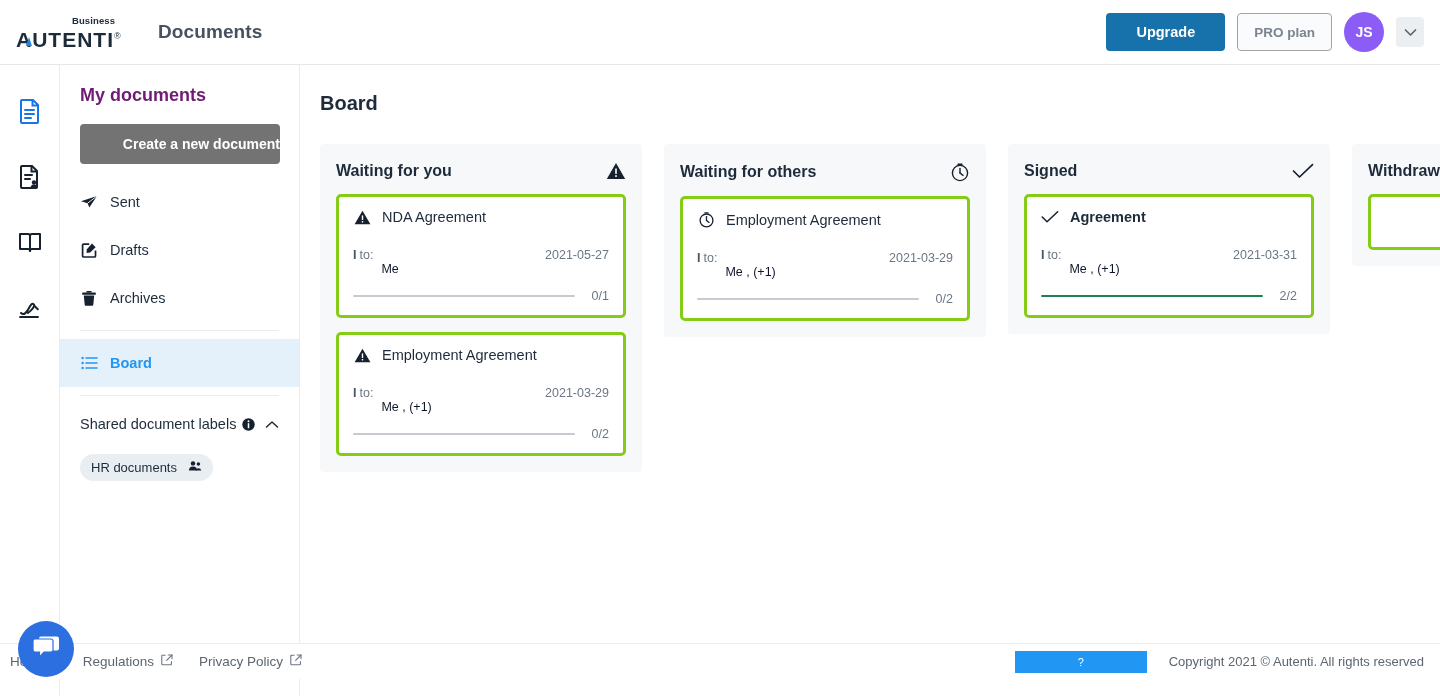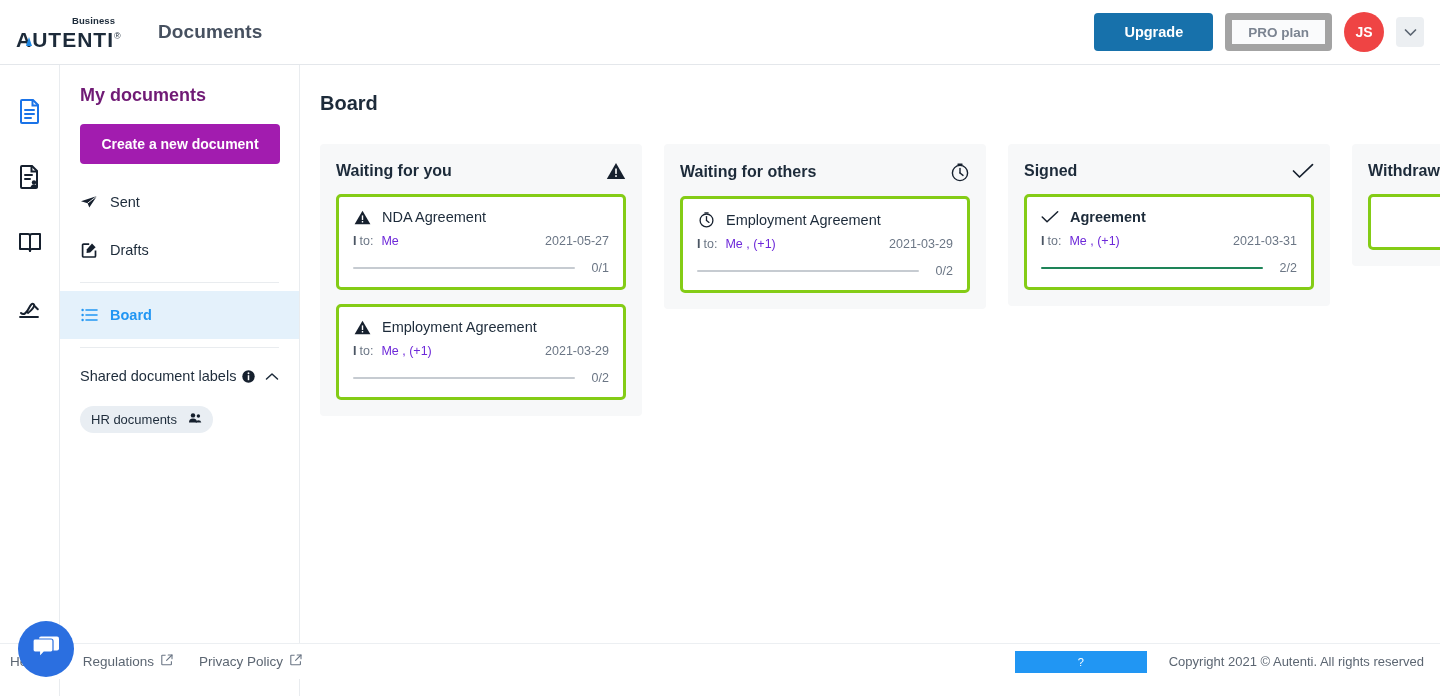"PRO plan" .btn-plan { border: 7px solid #a3a3a3 -> 1px solid #a3a3a3 }
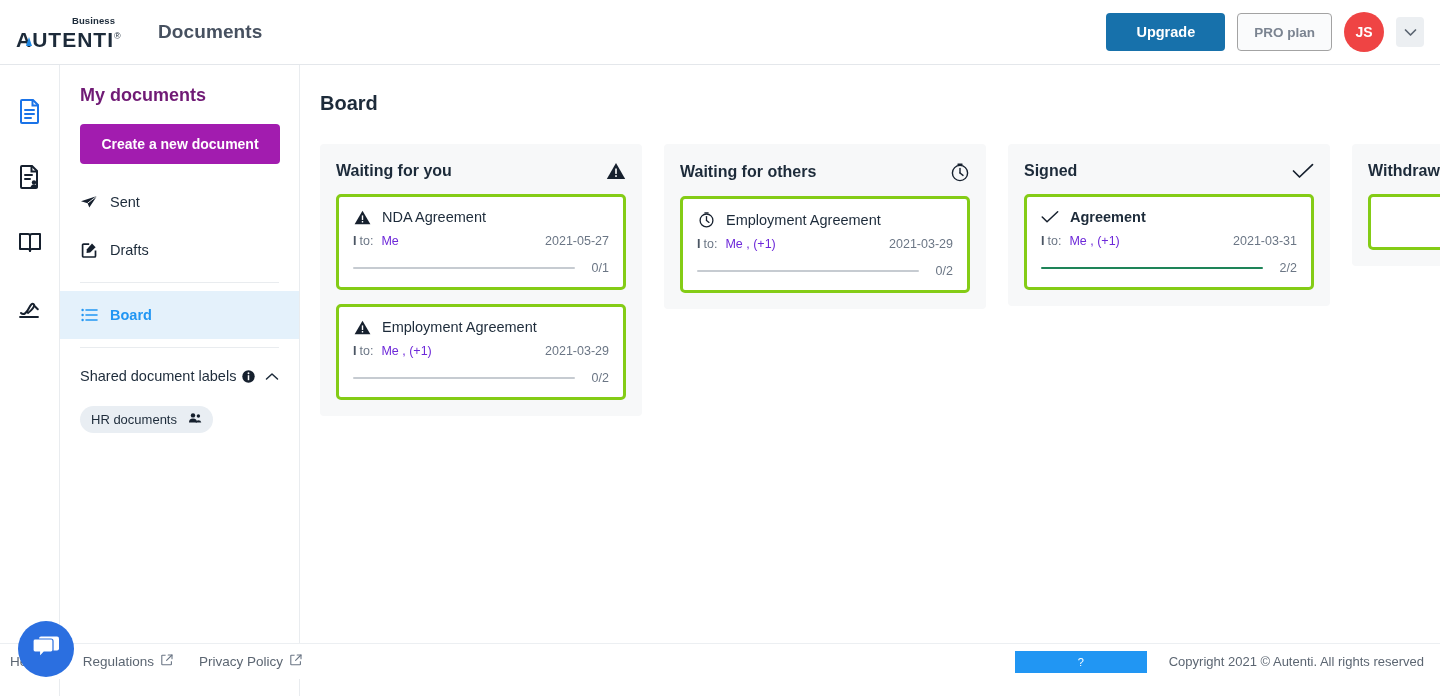"JS" .avatar { background: #ef4444 -> #8b5cf6 }
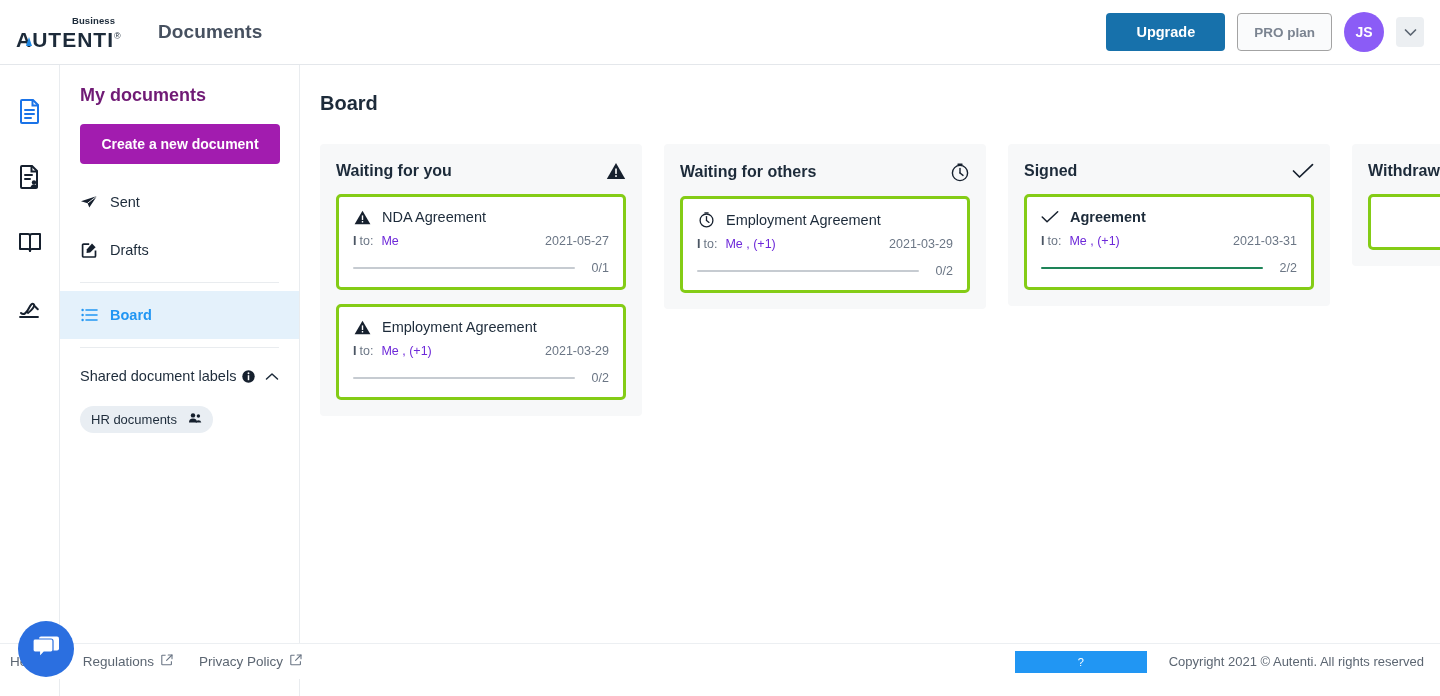"Create a new document" .btn-create { background: #a21caf -> #737373; text-align: none -> right }
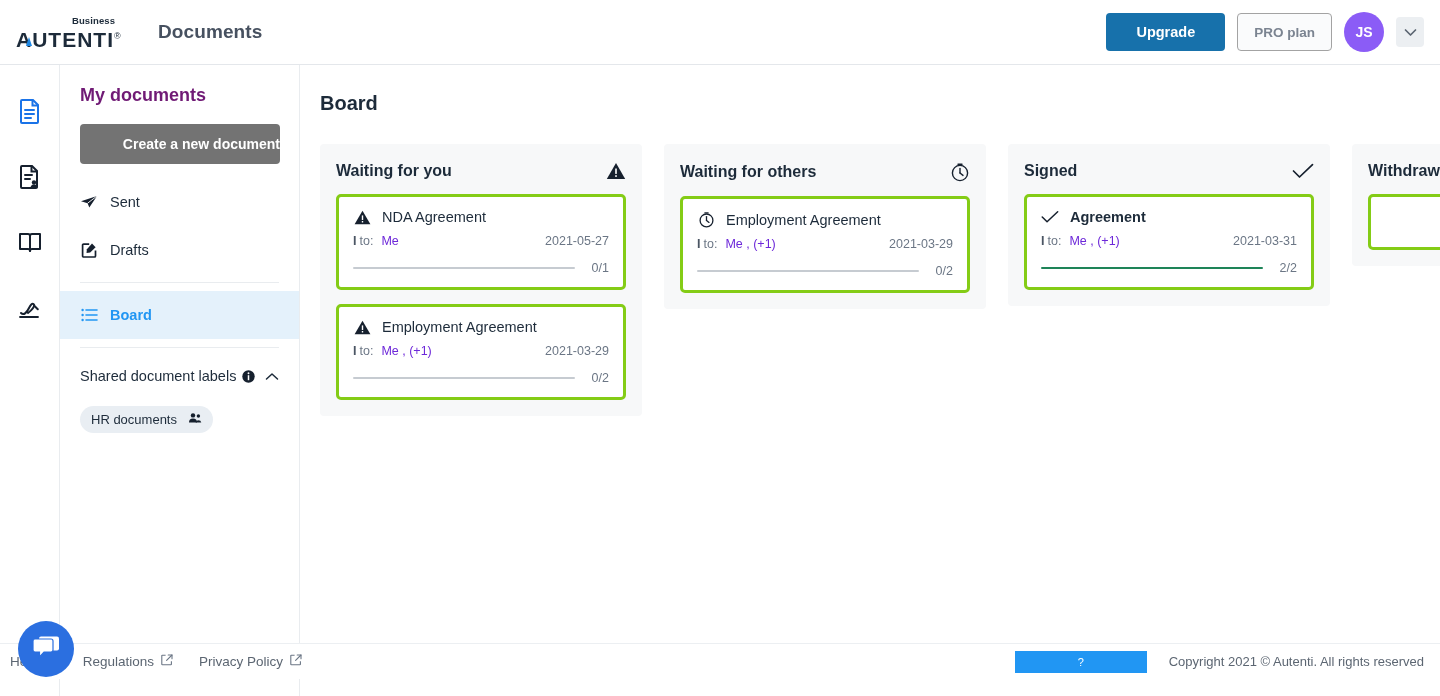"Me" .meta-who { color: #6d28d9 -> #0f172a; margin-top: none -> 28px }
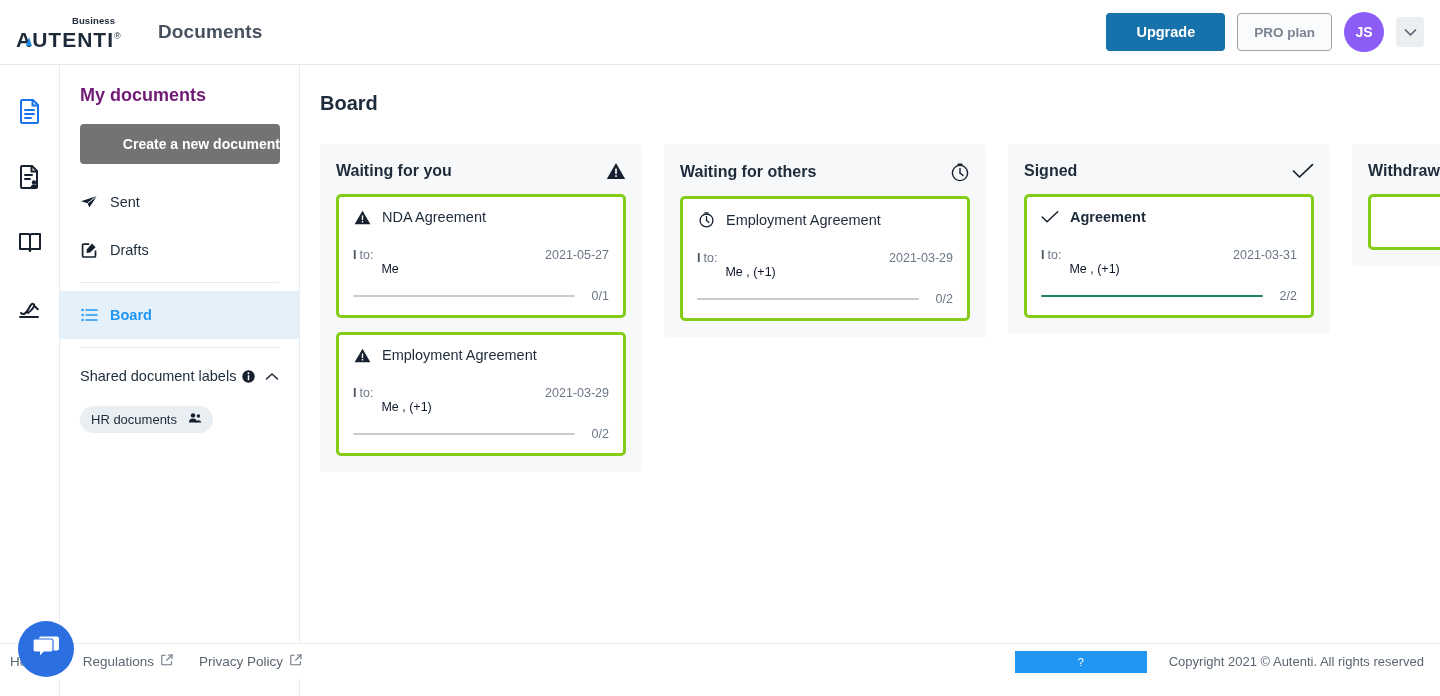"Archives" div.nav-item { html: none -> <div> <span> <svg> <rect></rect> <path></path> <path></path> </svg> </span> <span>Archives</span> </div> }
